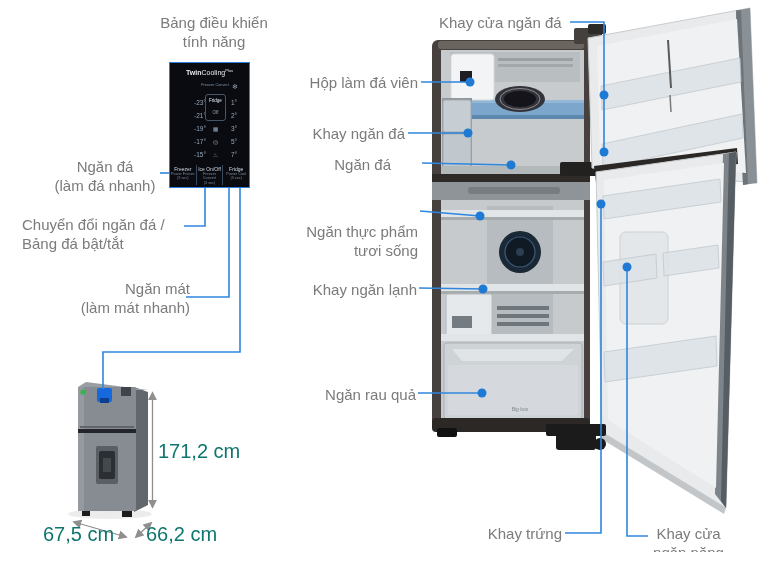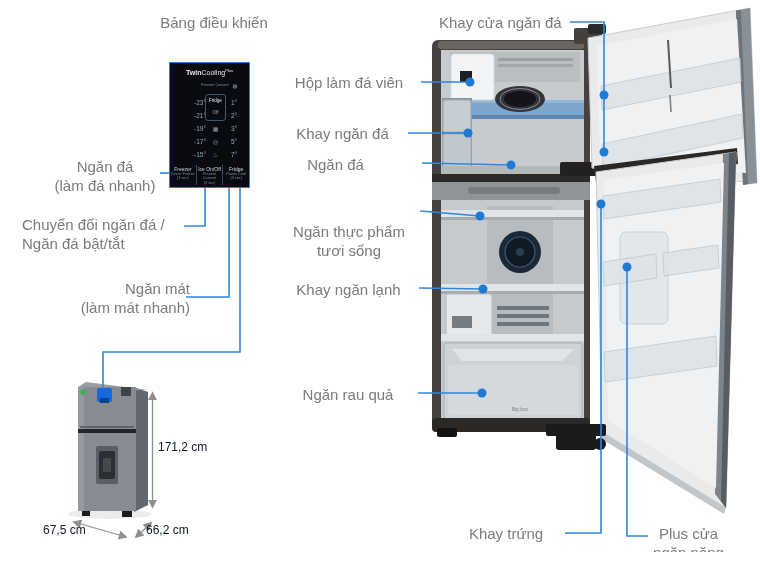"tính năng" div { html: none -> <div>tính năng</div> }
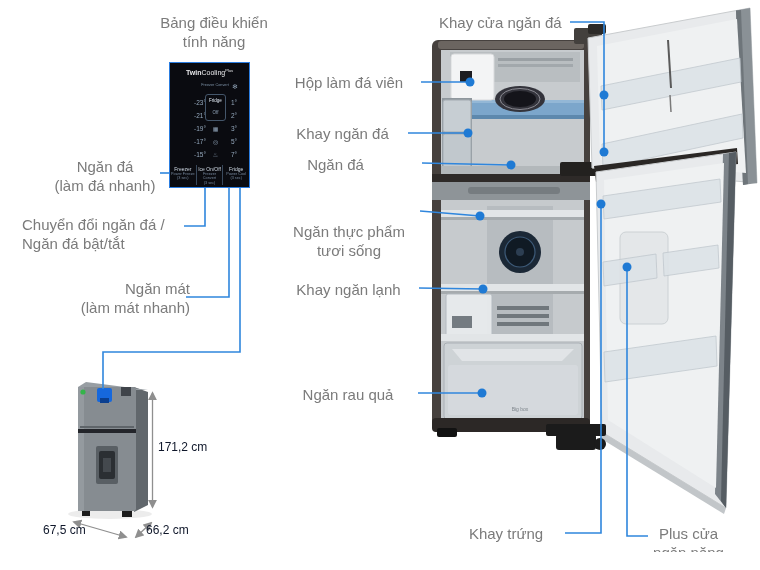"Hộp làm đá viên" .rgt { text-align: center -> right }
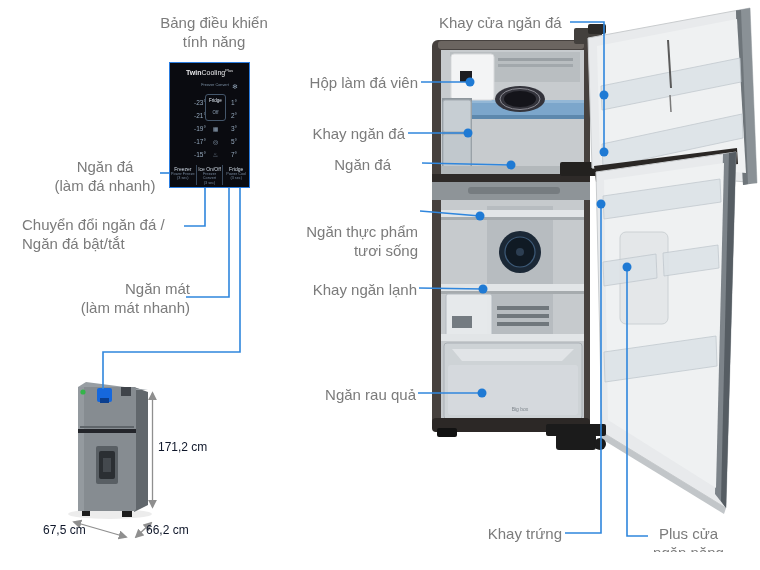"Ngăn đá bật/tắt" div { text: Ngăn -> Bảng }
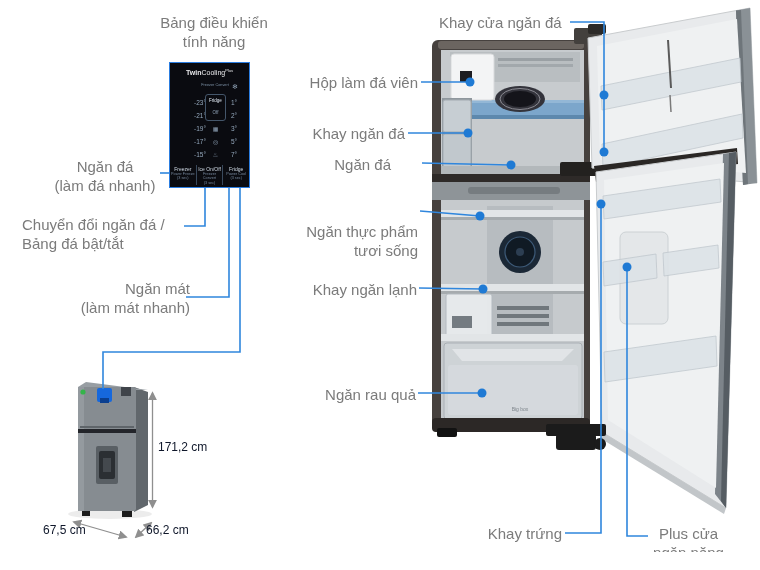"171,2 cm" .dim { color: #0f172a -> #0f766e; font-size: 12px -> 20px }
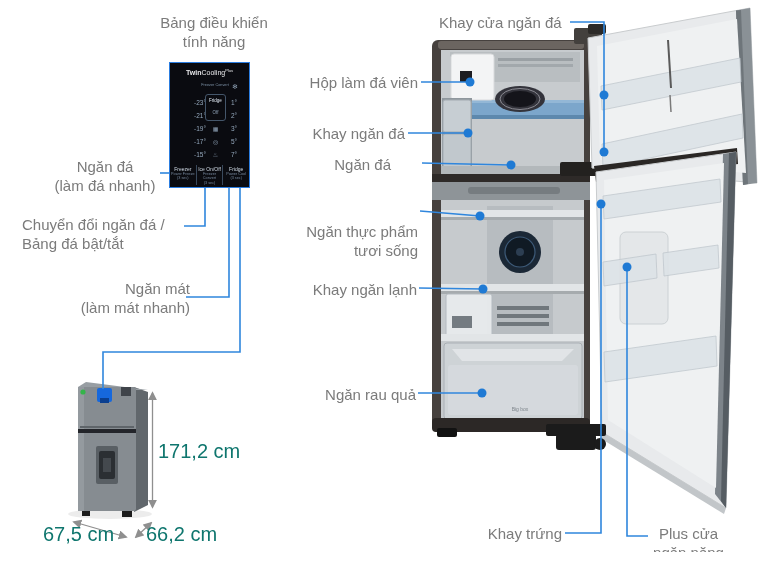"Plus cửa" div { text: Plus -> Khay }
